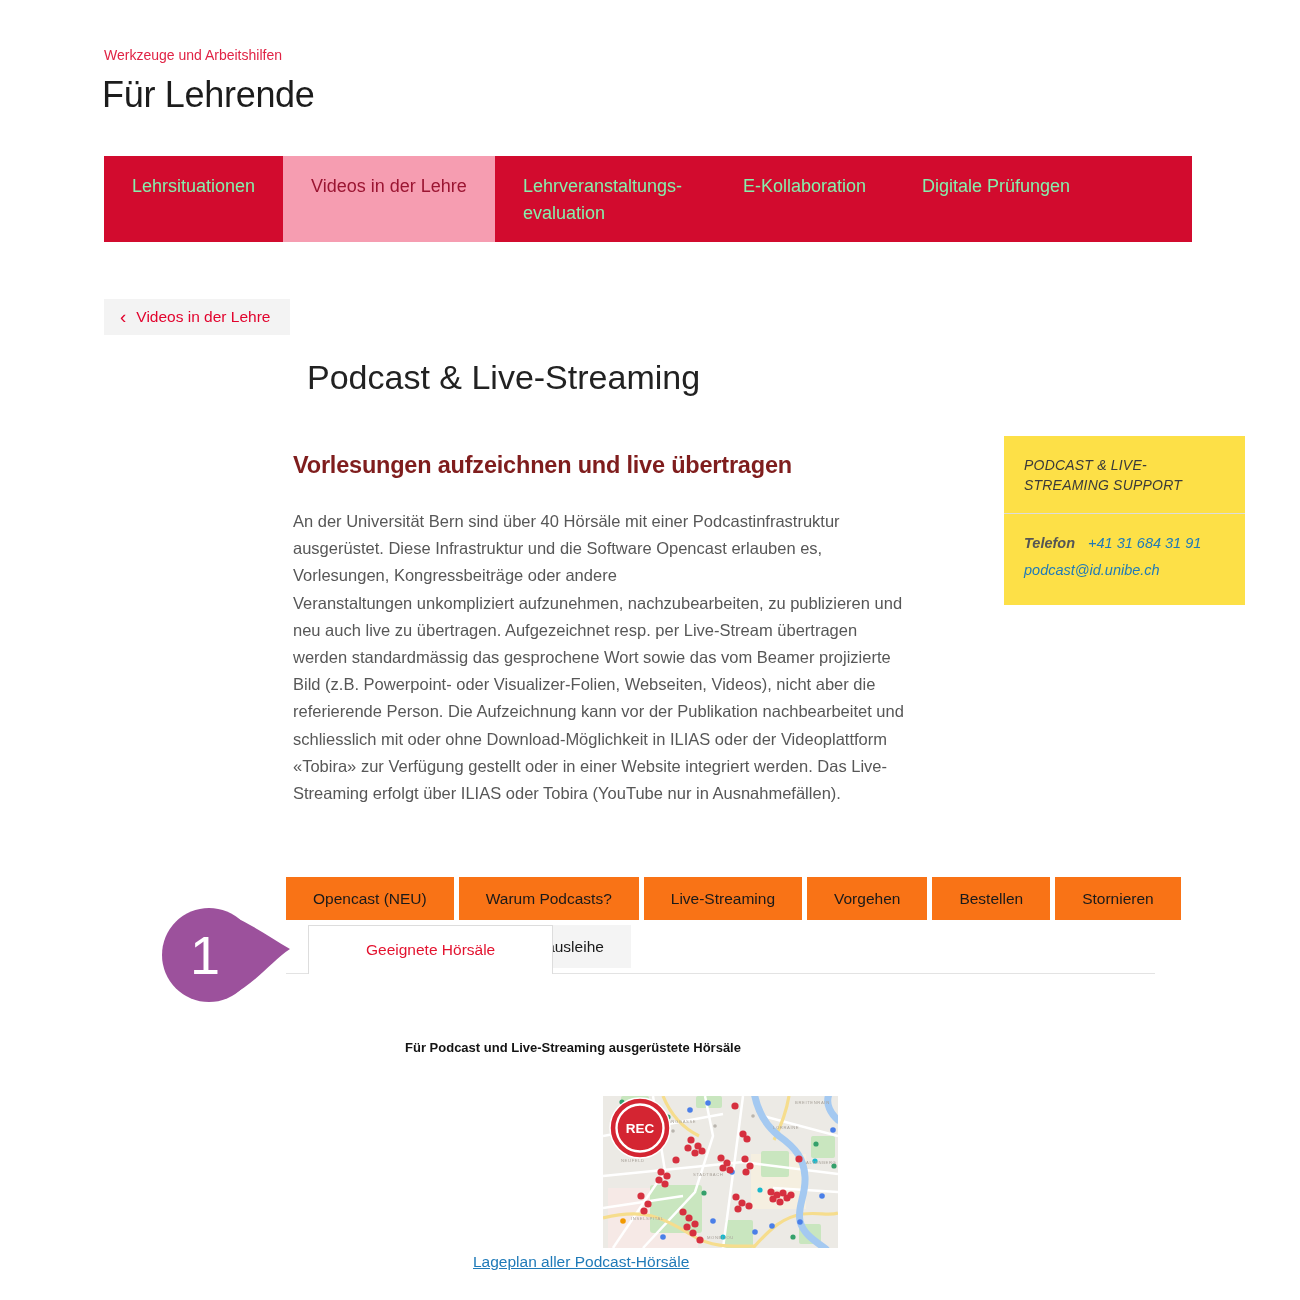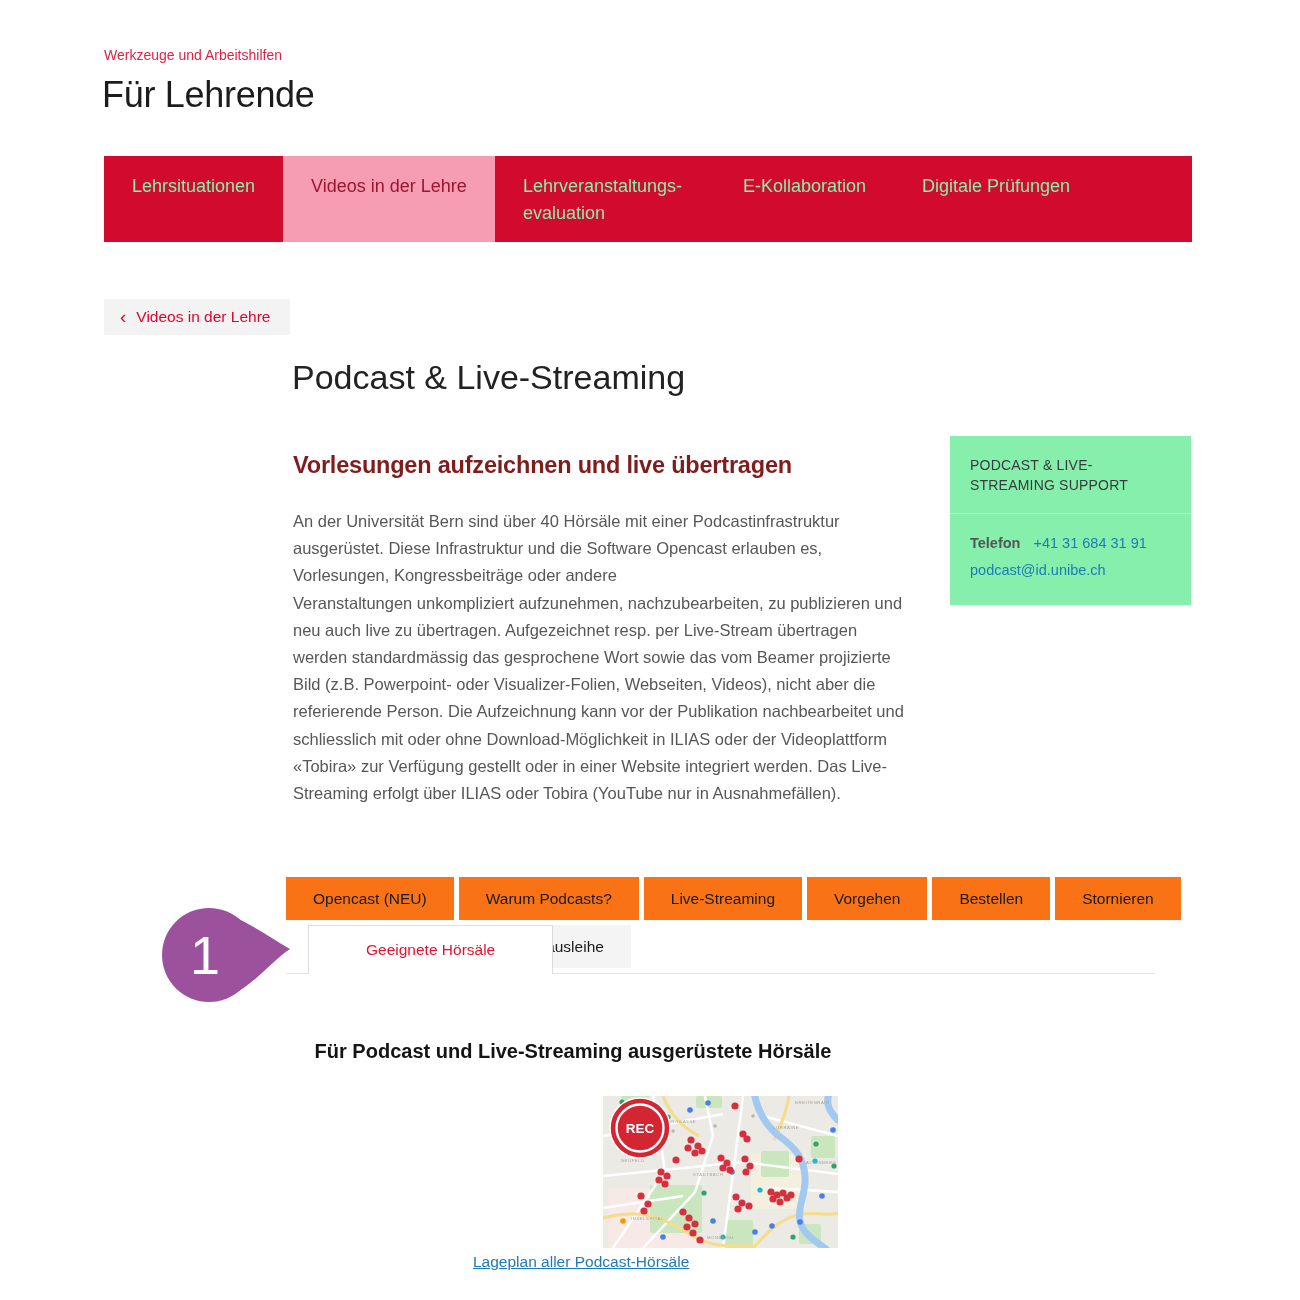"Podcast & Live-Streaming" .page-title { left: 292px -> 307px }
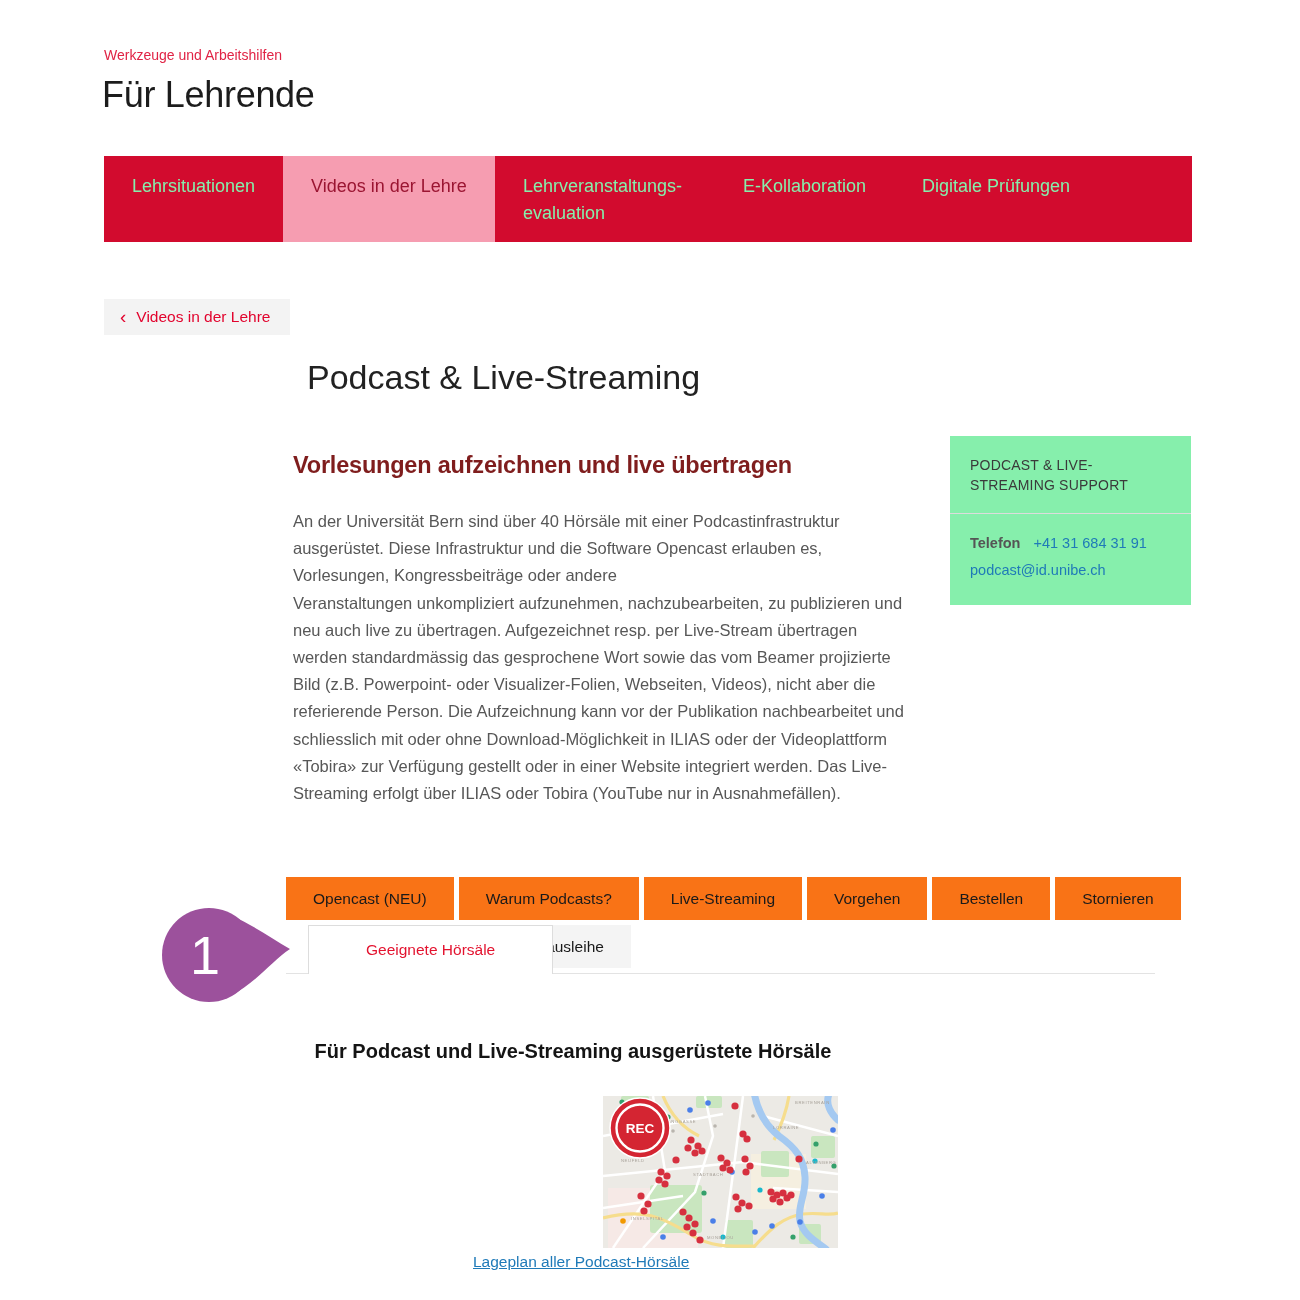"PODCAST & LIVE-" .support { background: #86efac -> #fde047; font-style: none -> italic; left: 950px -> 1004px }
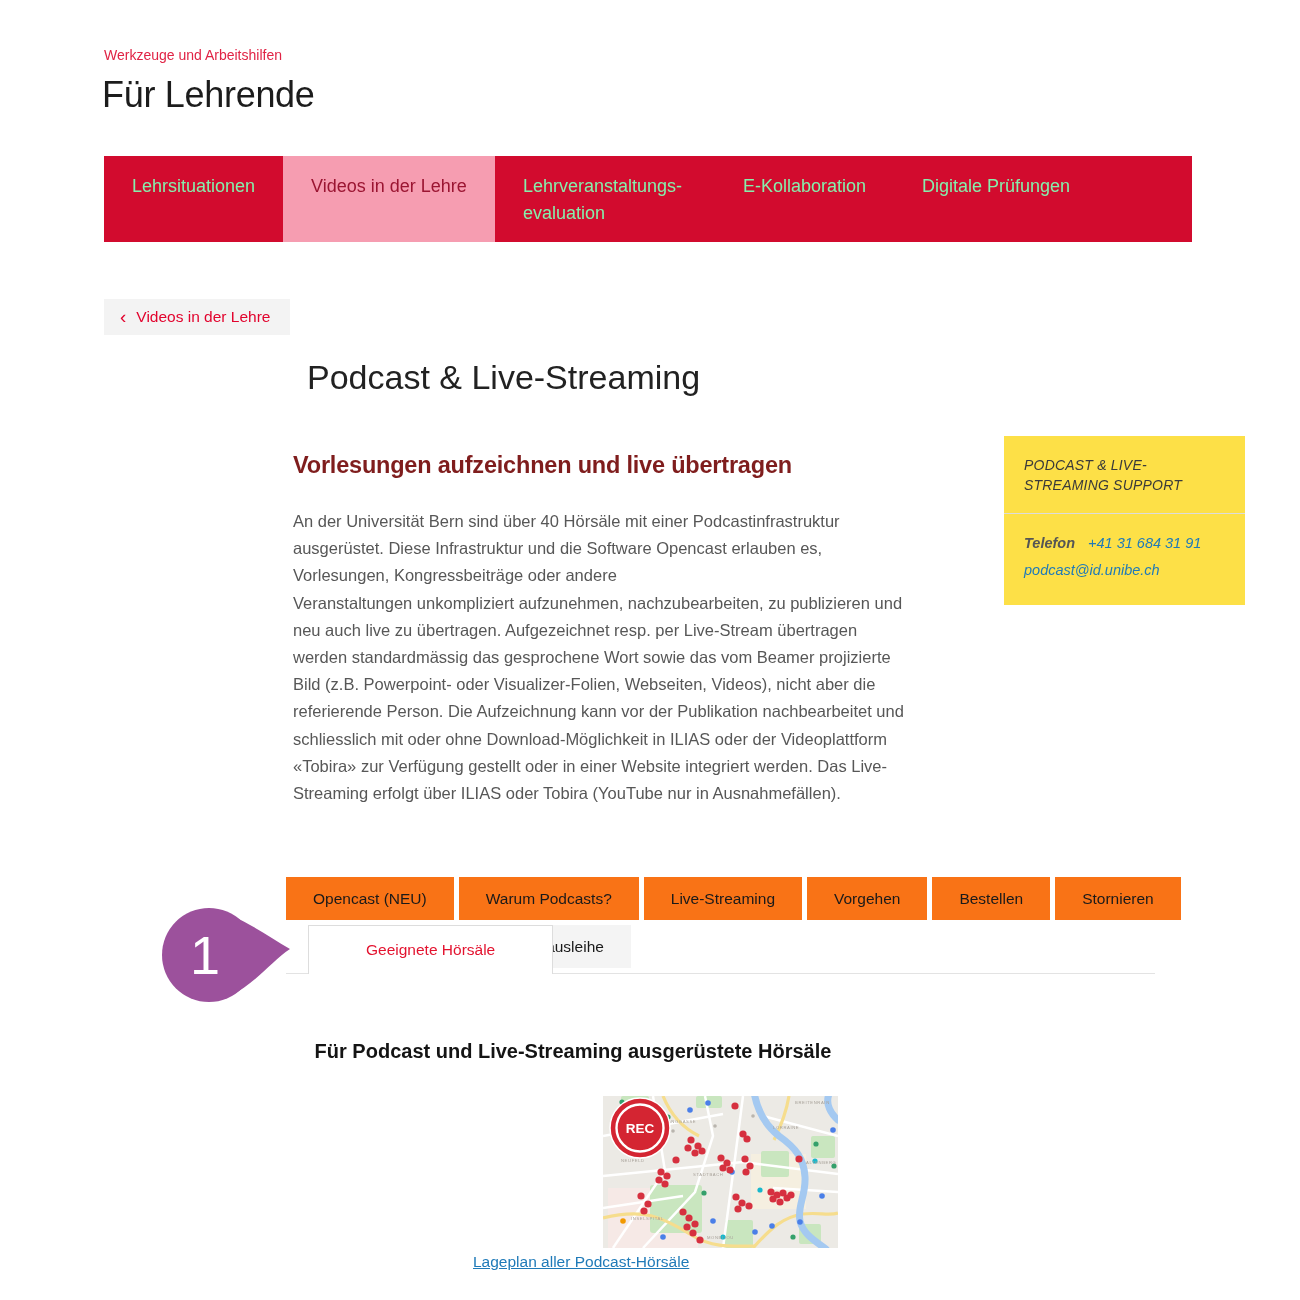"Für Podcast und Live-Streaming" .map-heading { font-size: 20px -> 13px }
